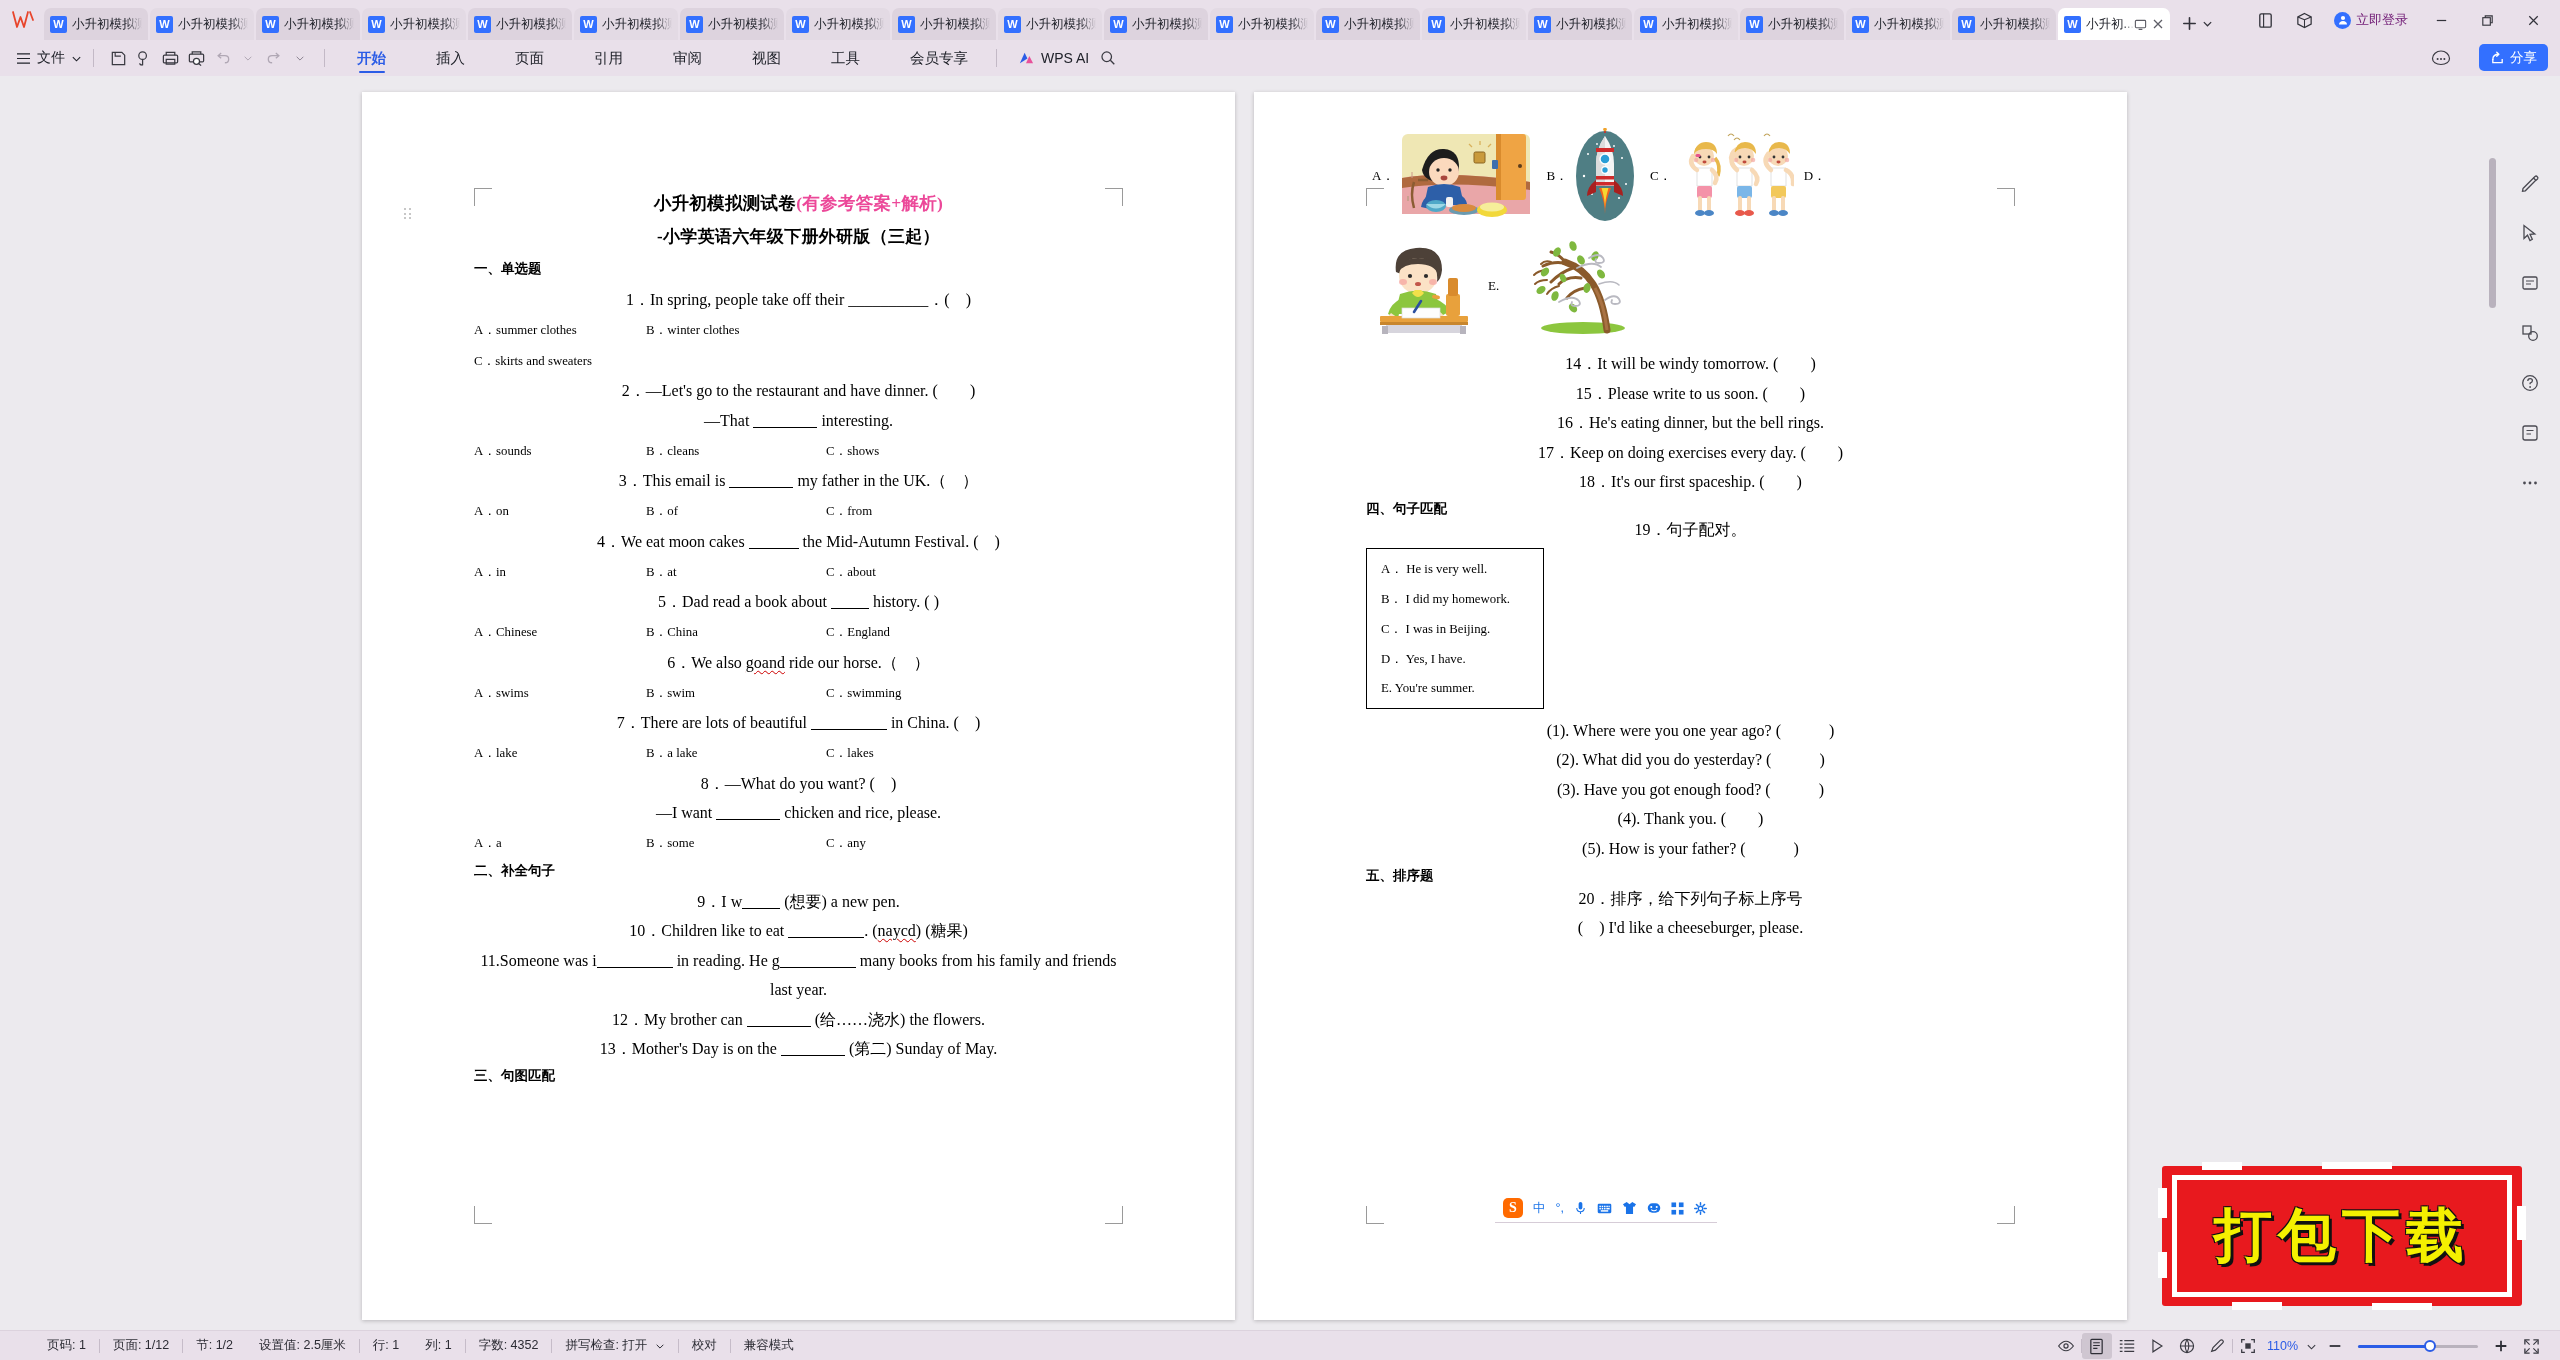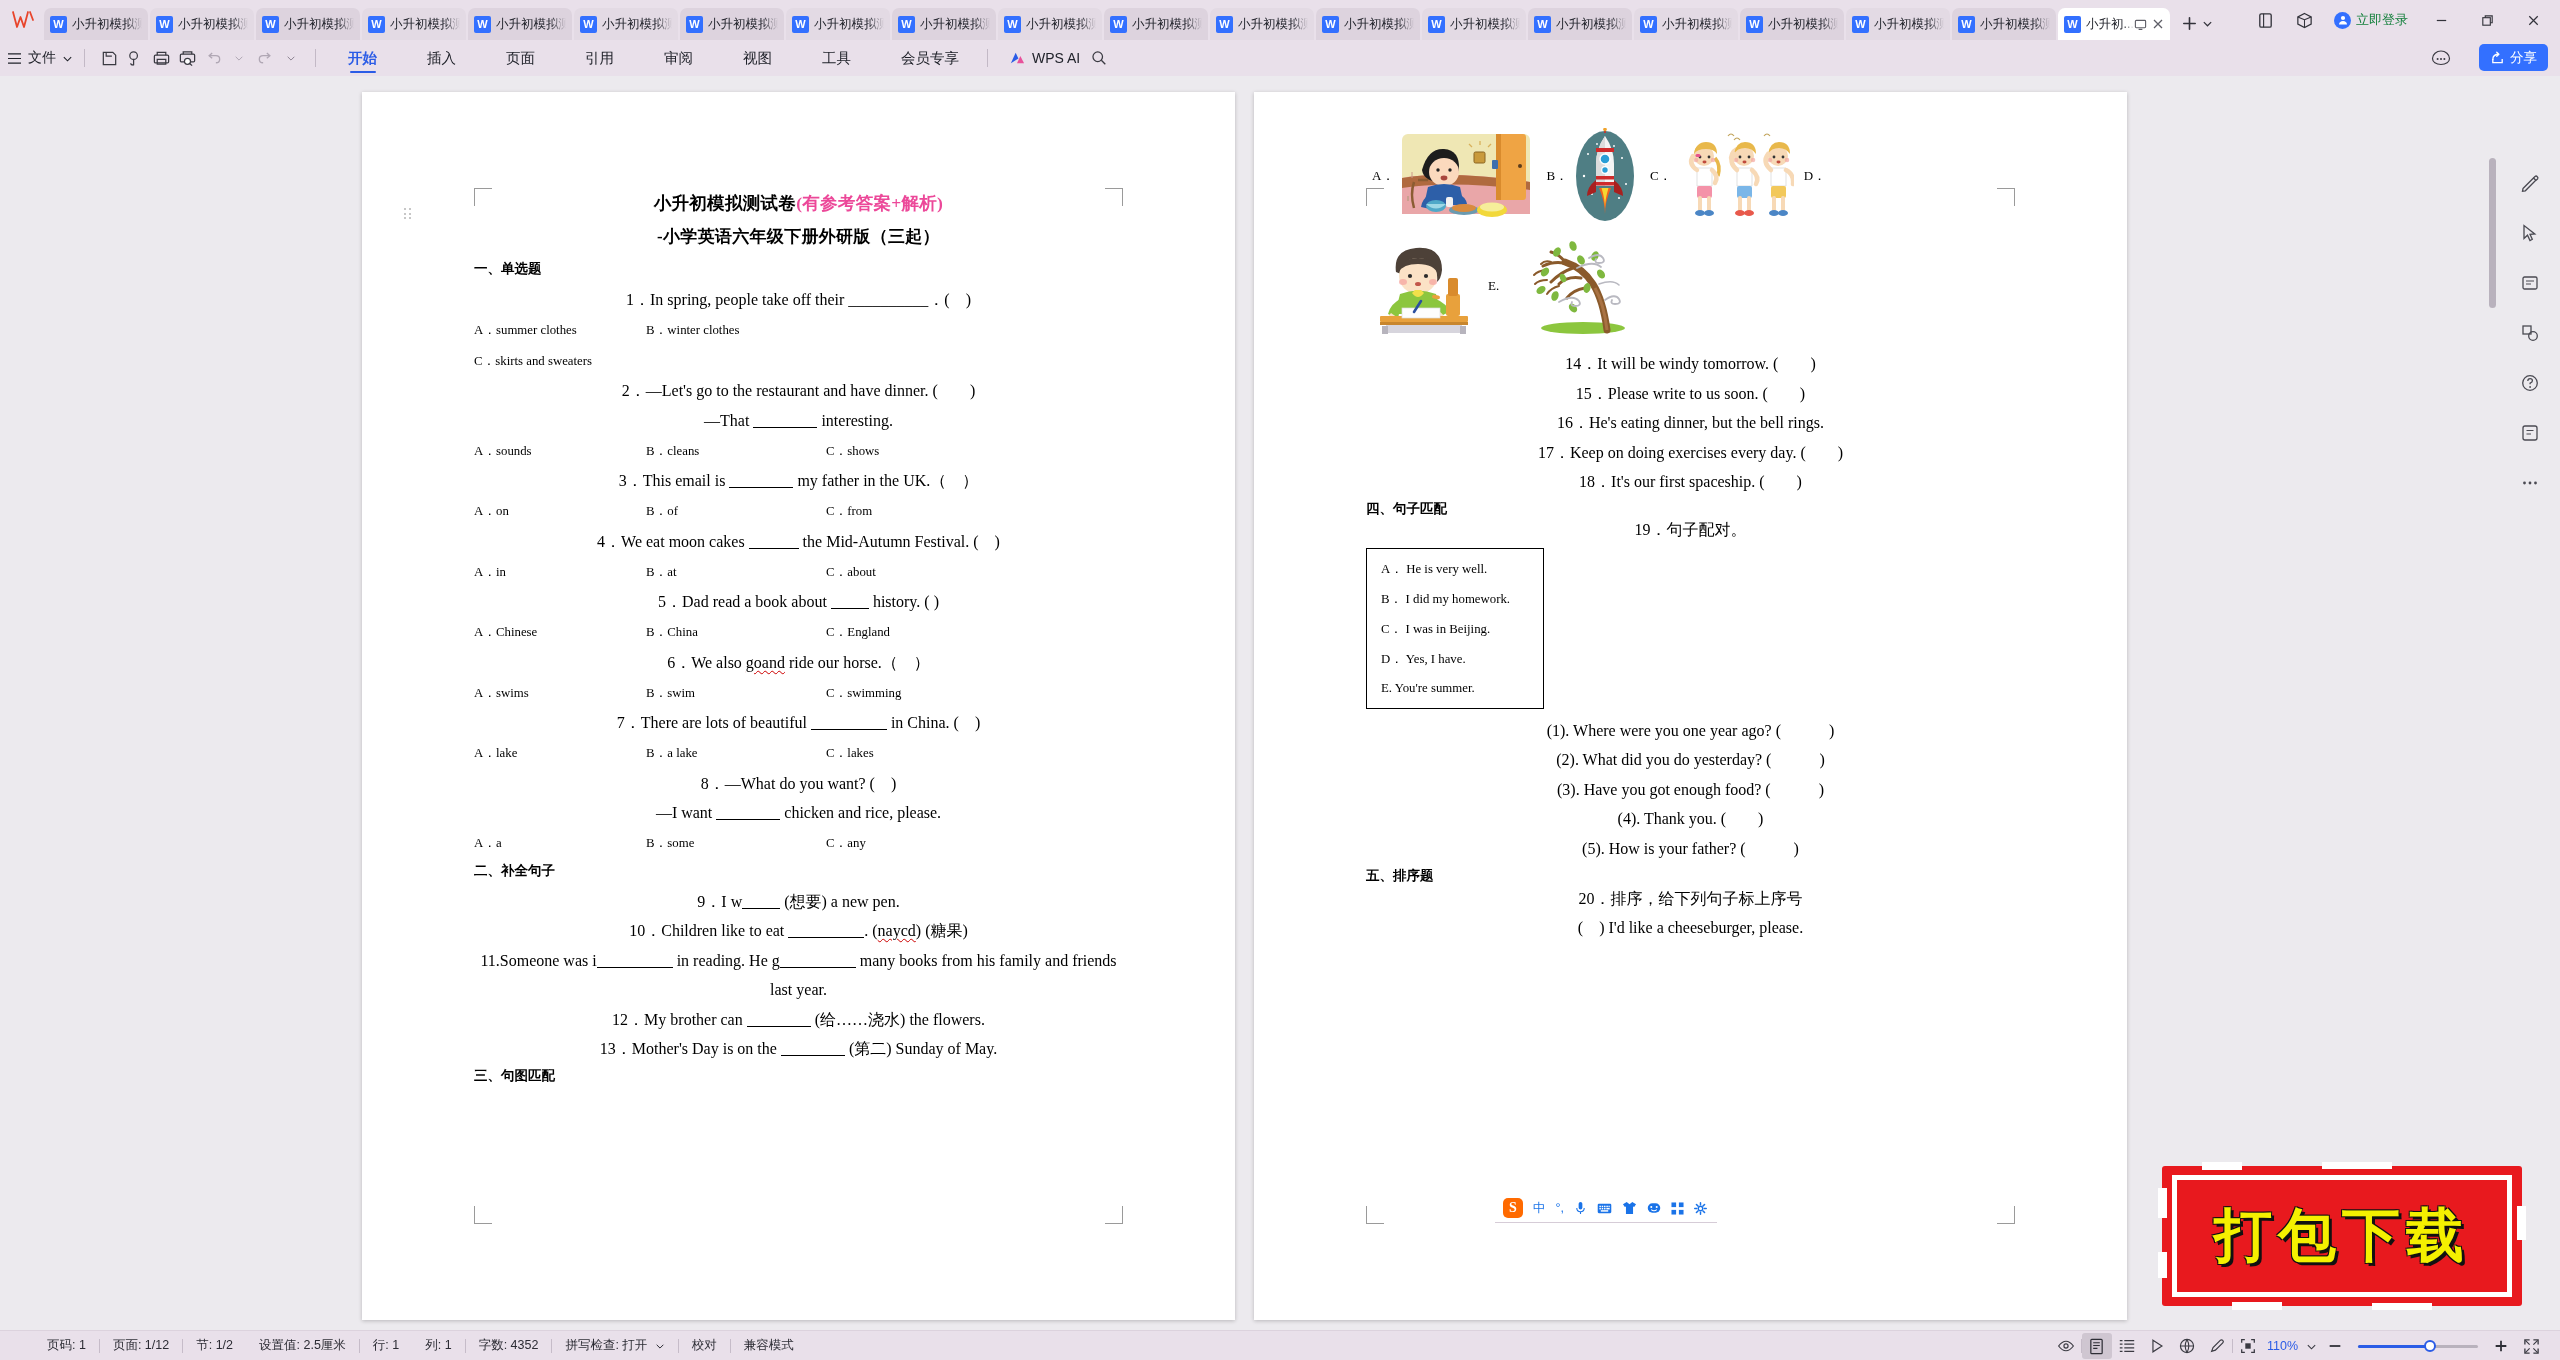"立即登录" .login-link { color: #15803d -> #701a75 }
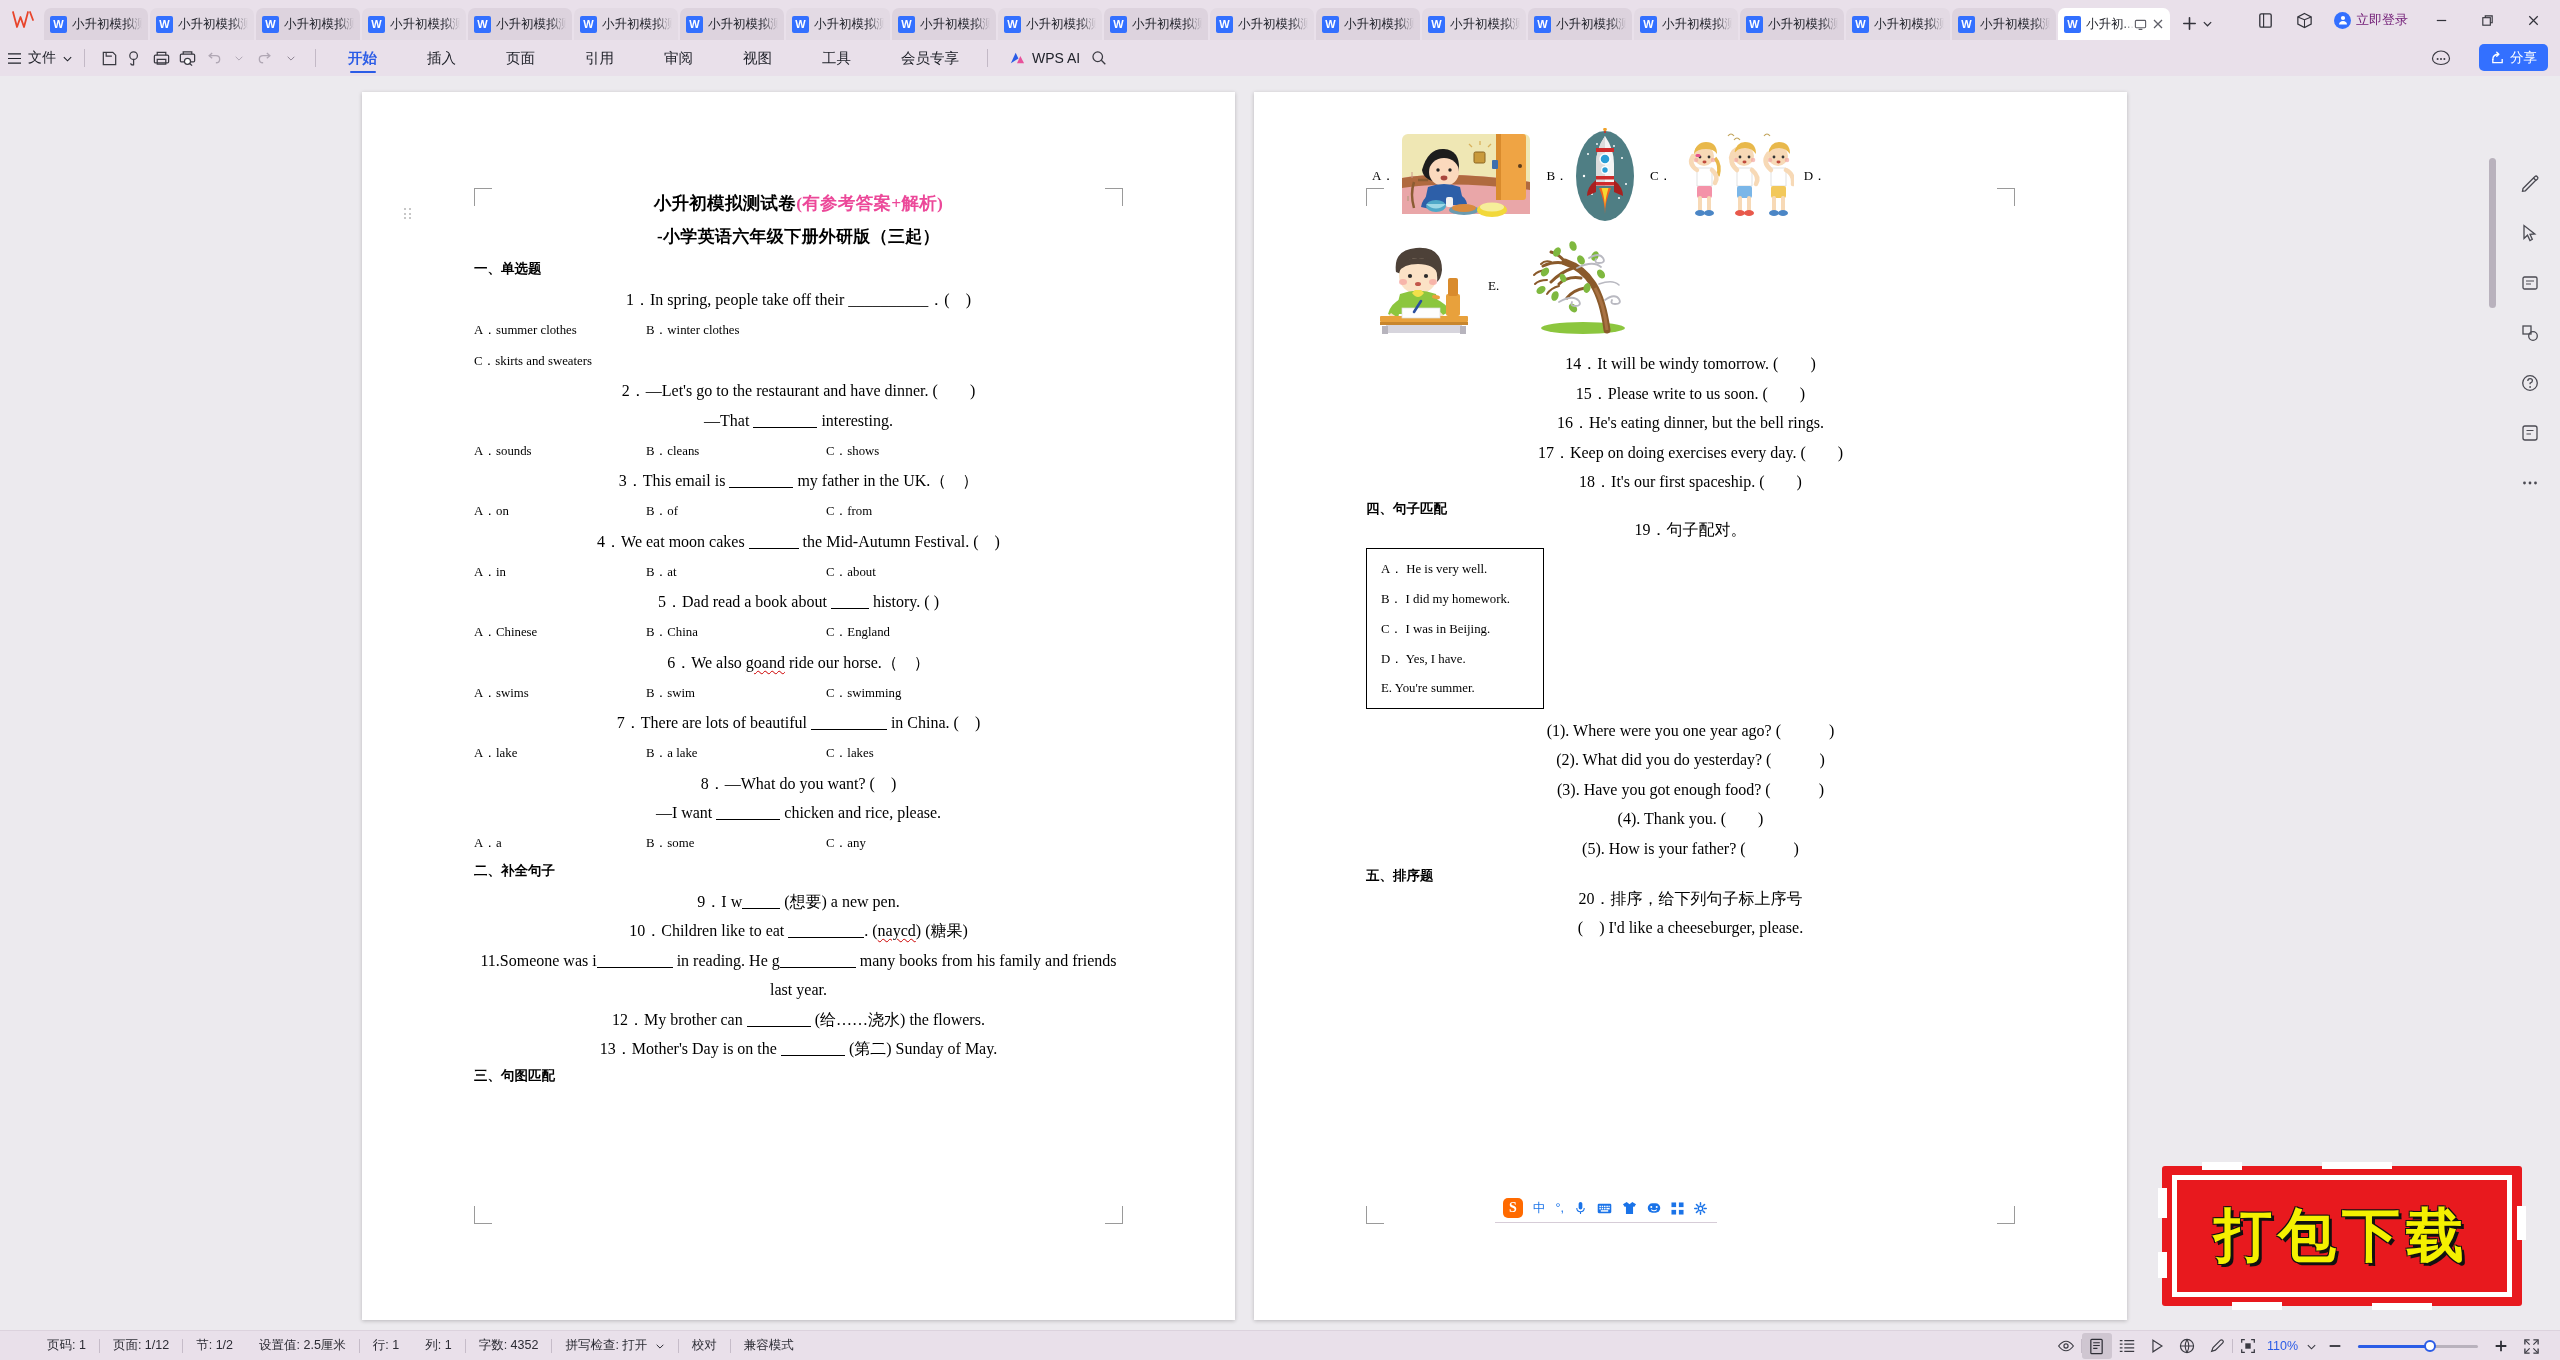"文件" .ribbon { padding-left: 7px -> 16px }
